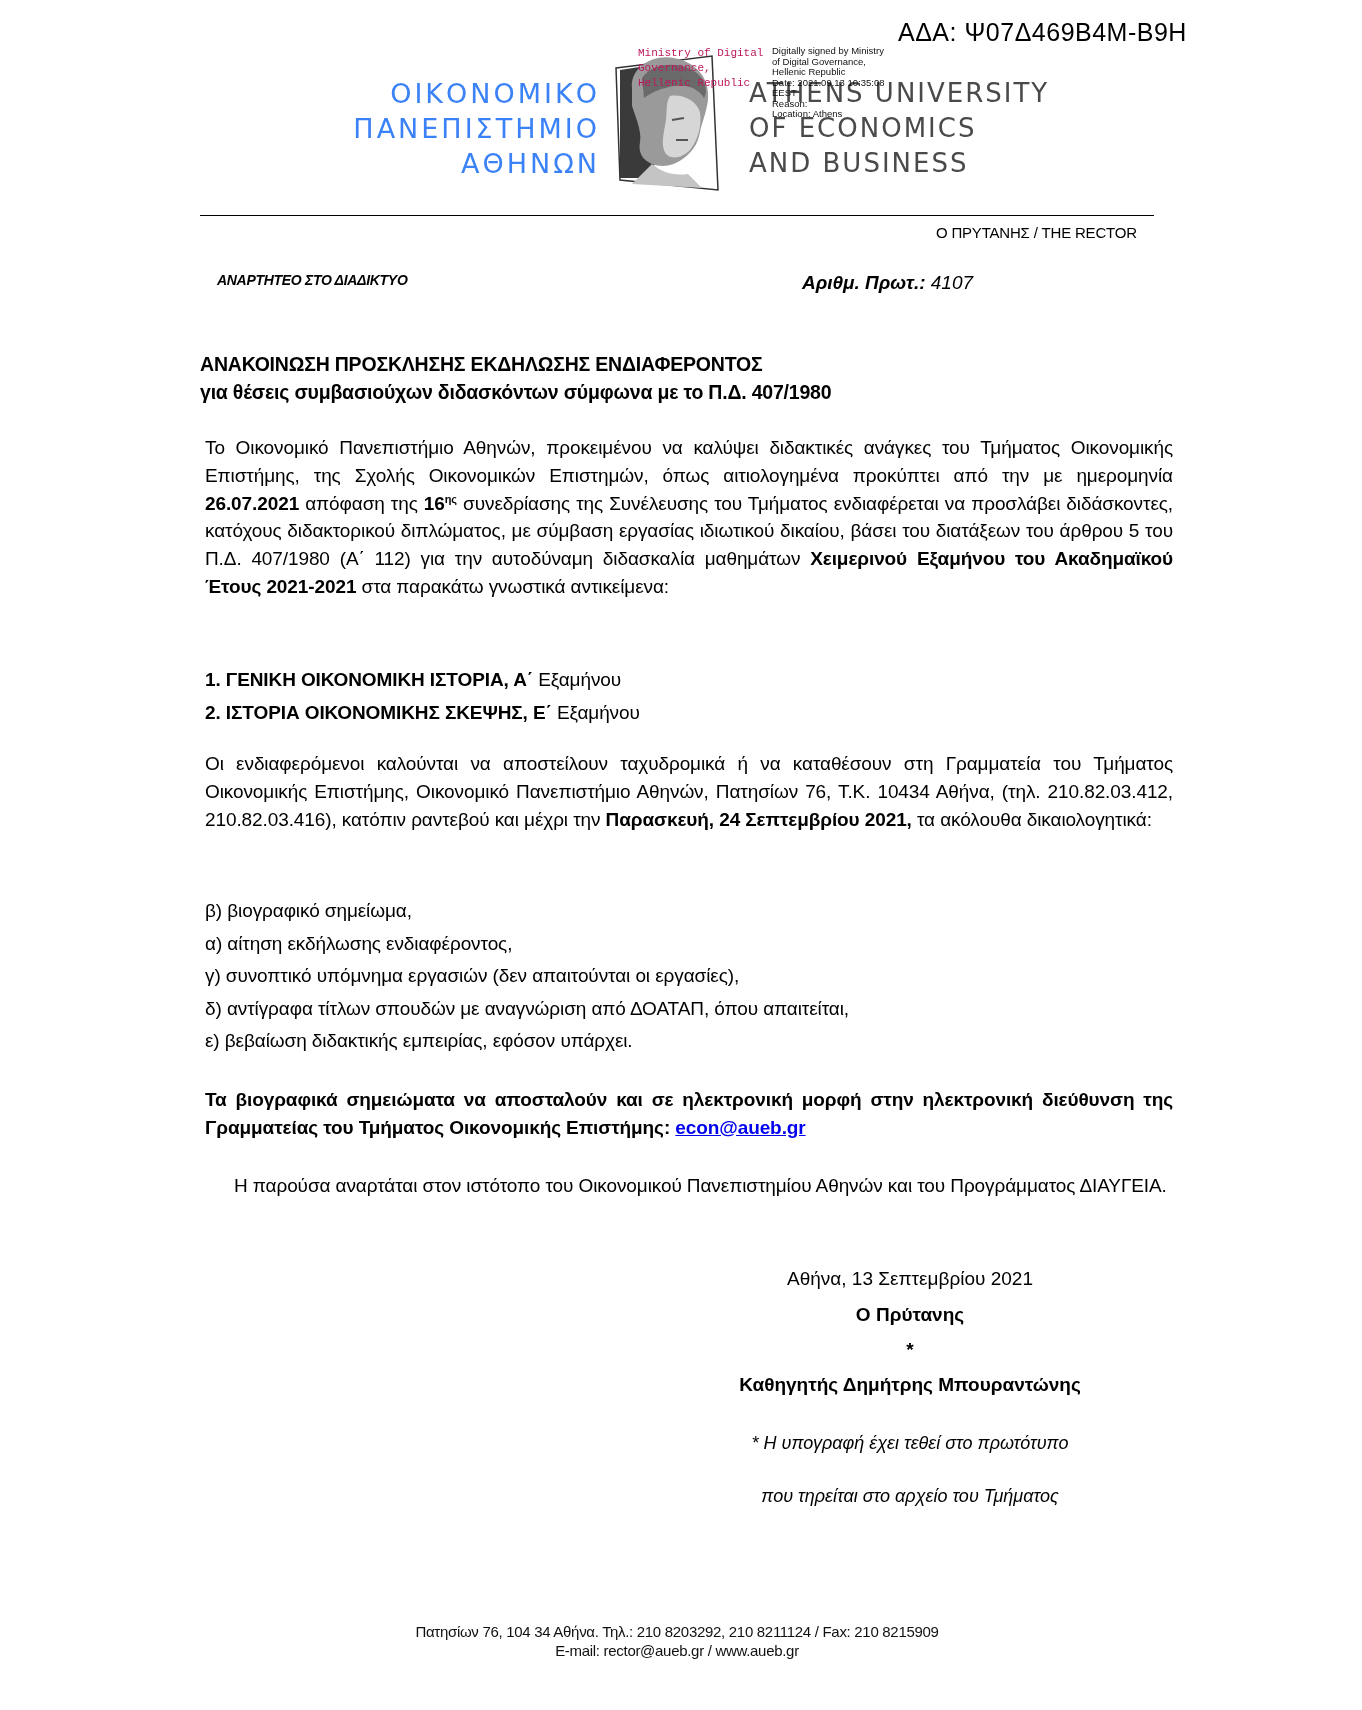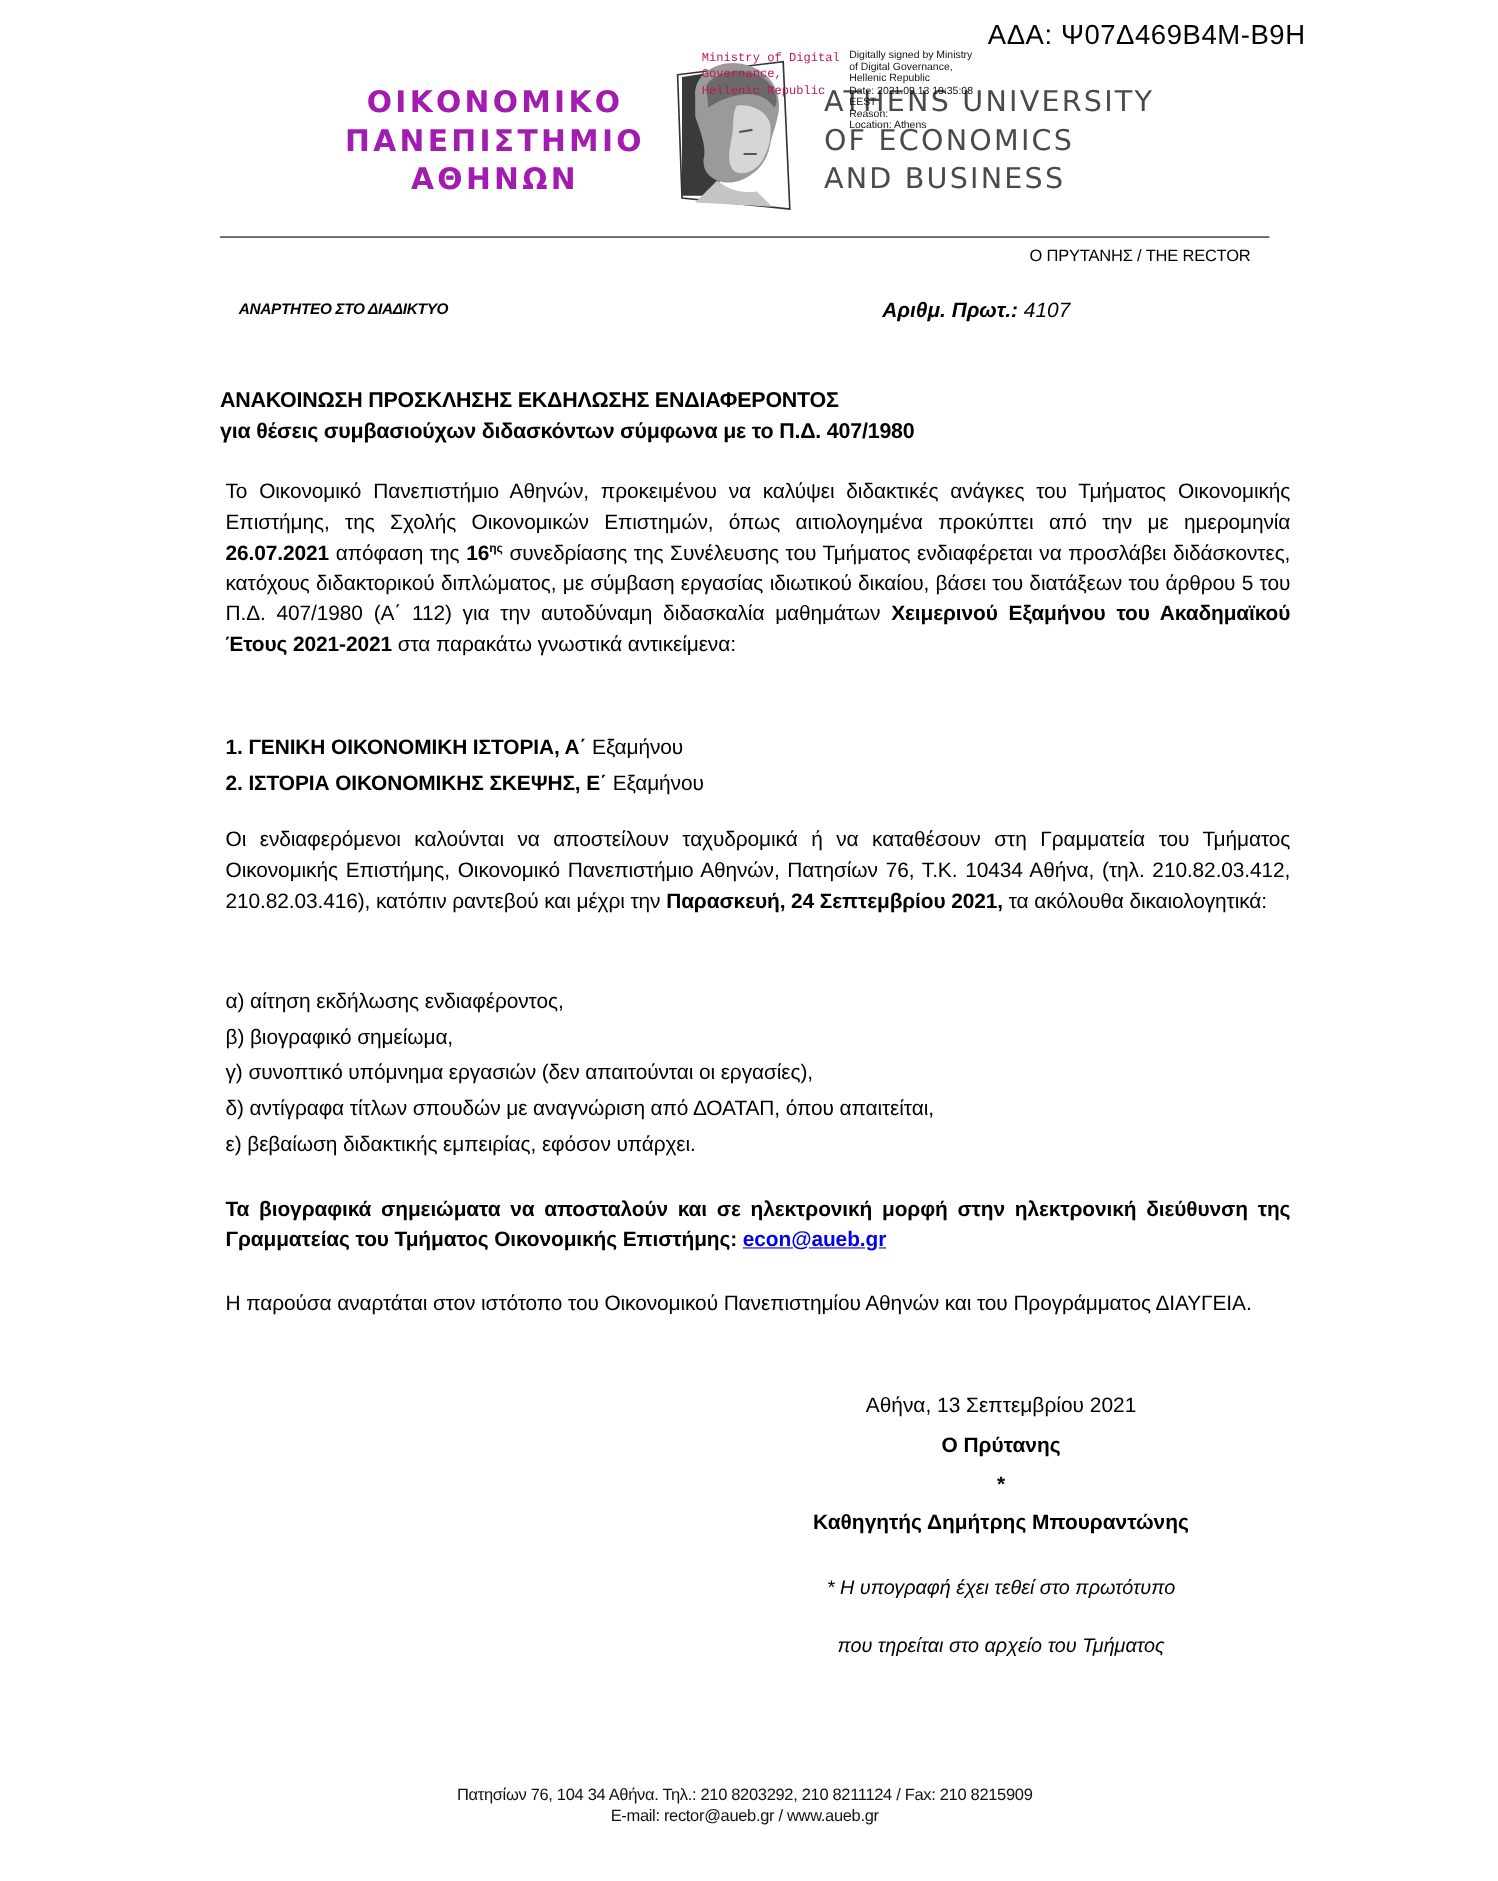"ΟΙΚΟΝΟΜΙΚΟ" .logo-greek { color: #a21caf -> #3b82f6; font-weight: bold -> normal; text-align: center -> right }
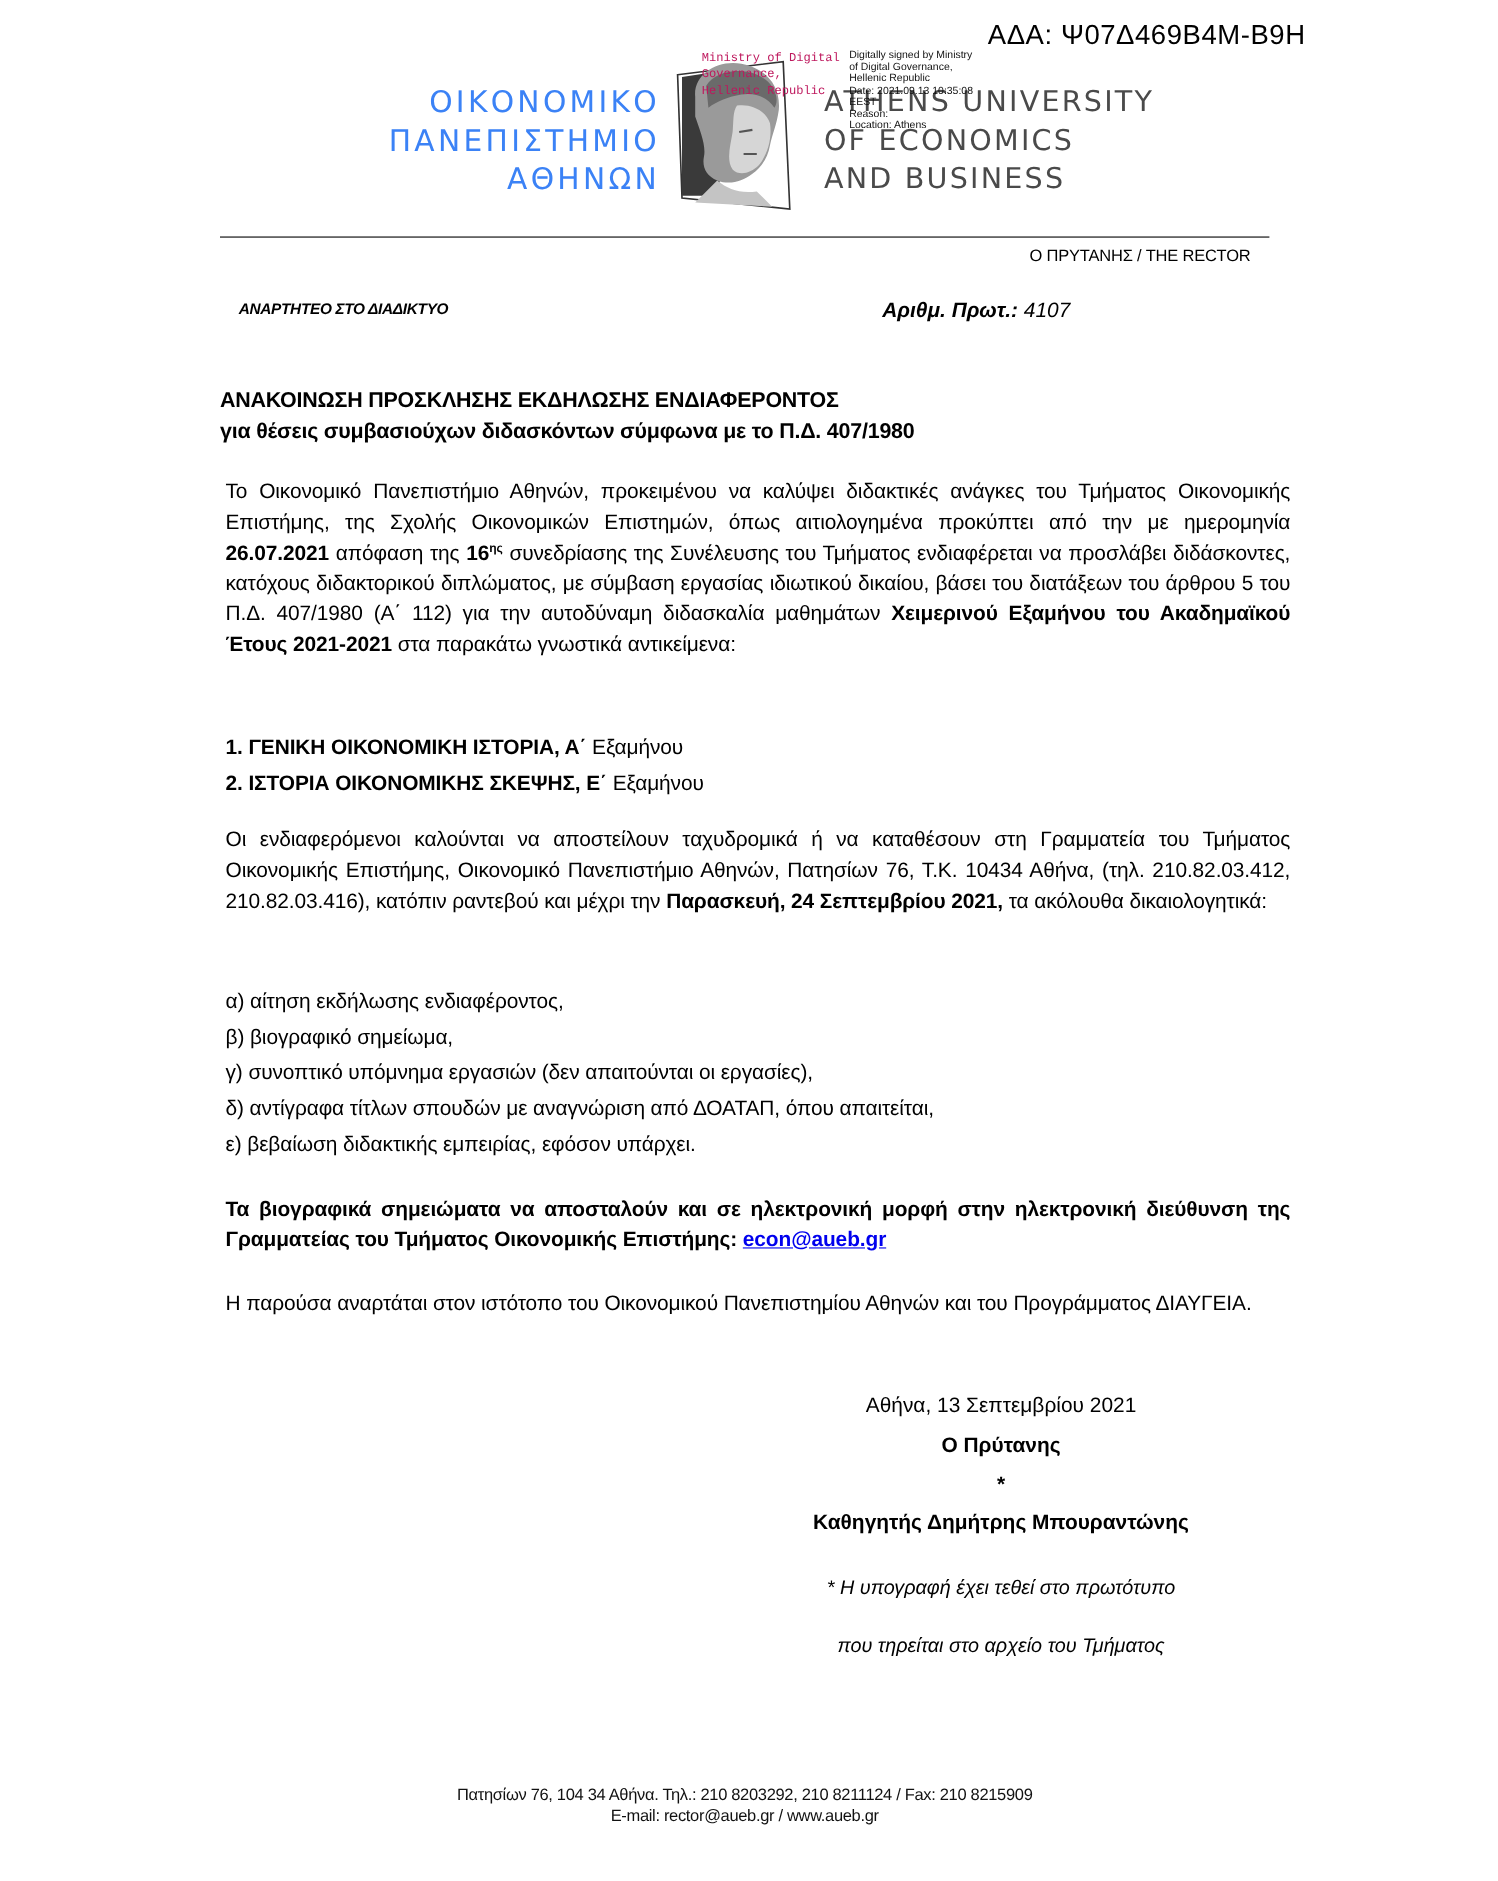"α) αίτηση εκδήλωσης ενδιαφέροντος," div { order: before "β) βιογραφικό σημείωμα," -> after "β) βιογραφικό σημείωμα," }
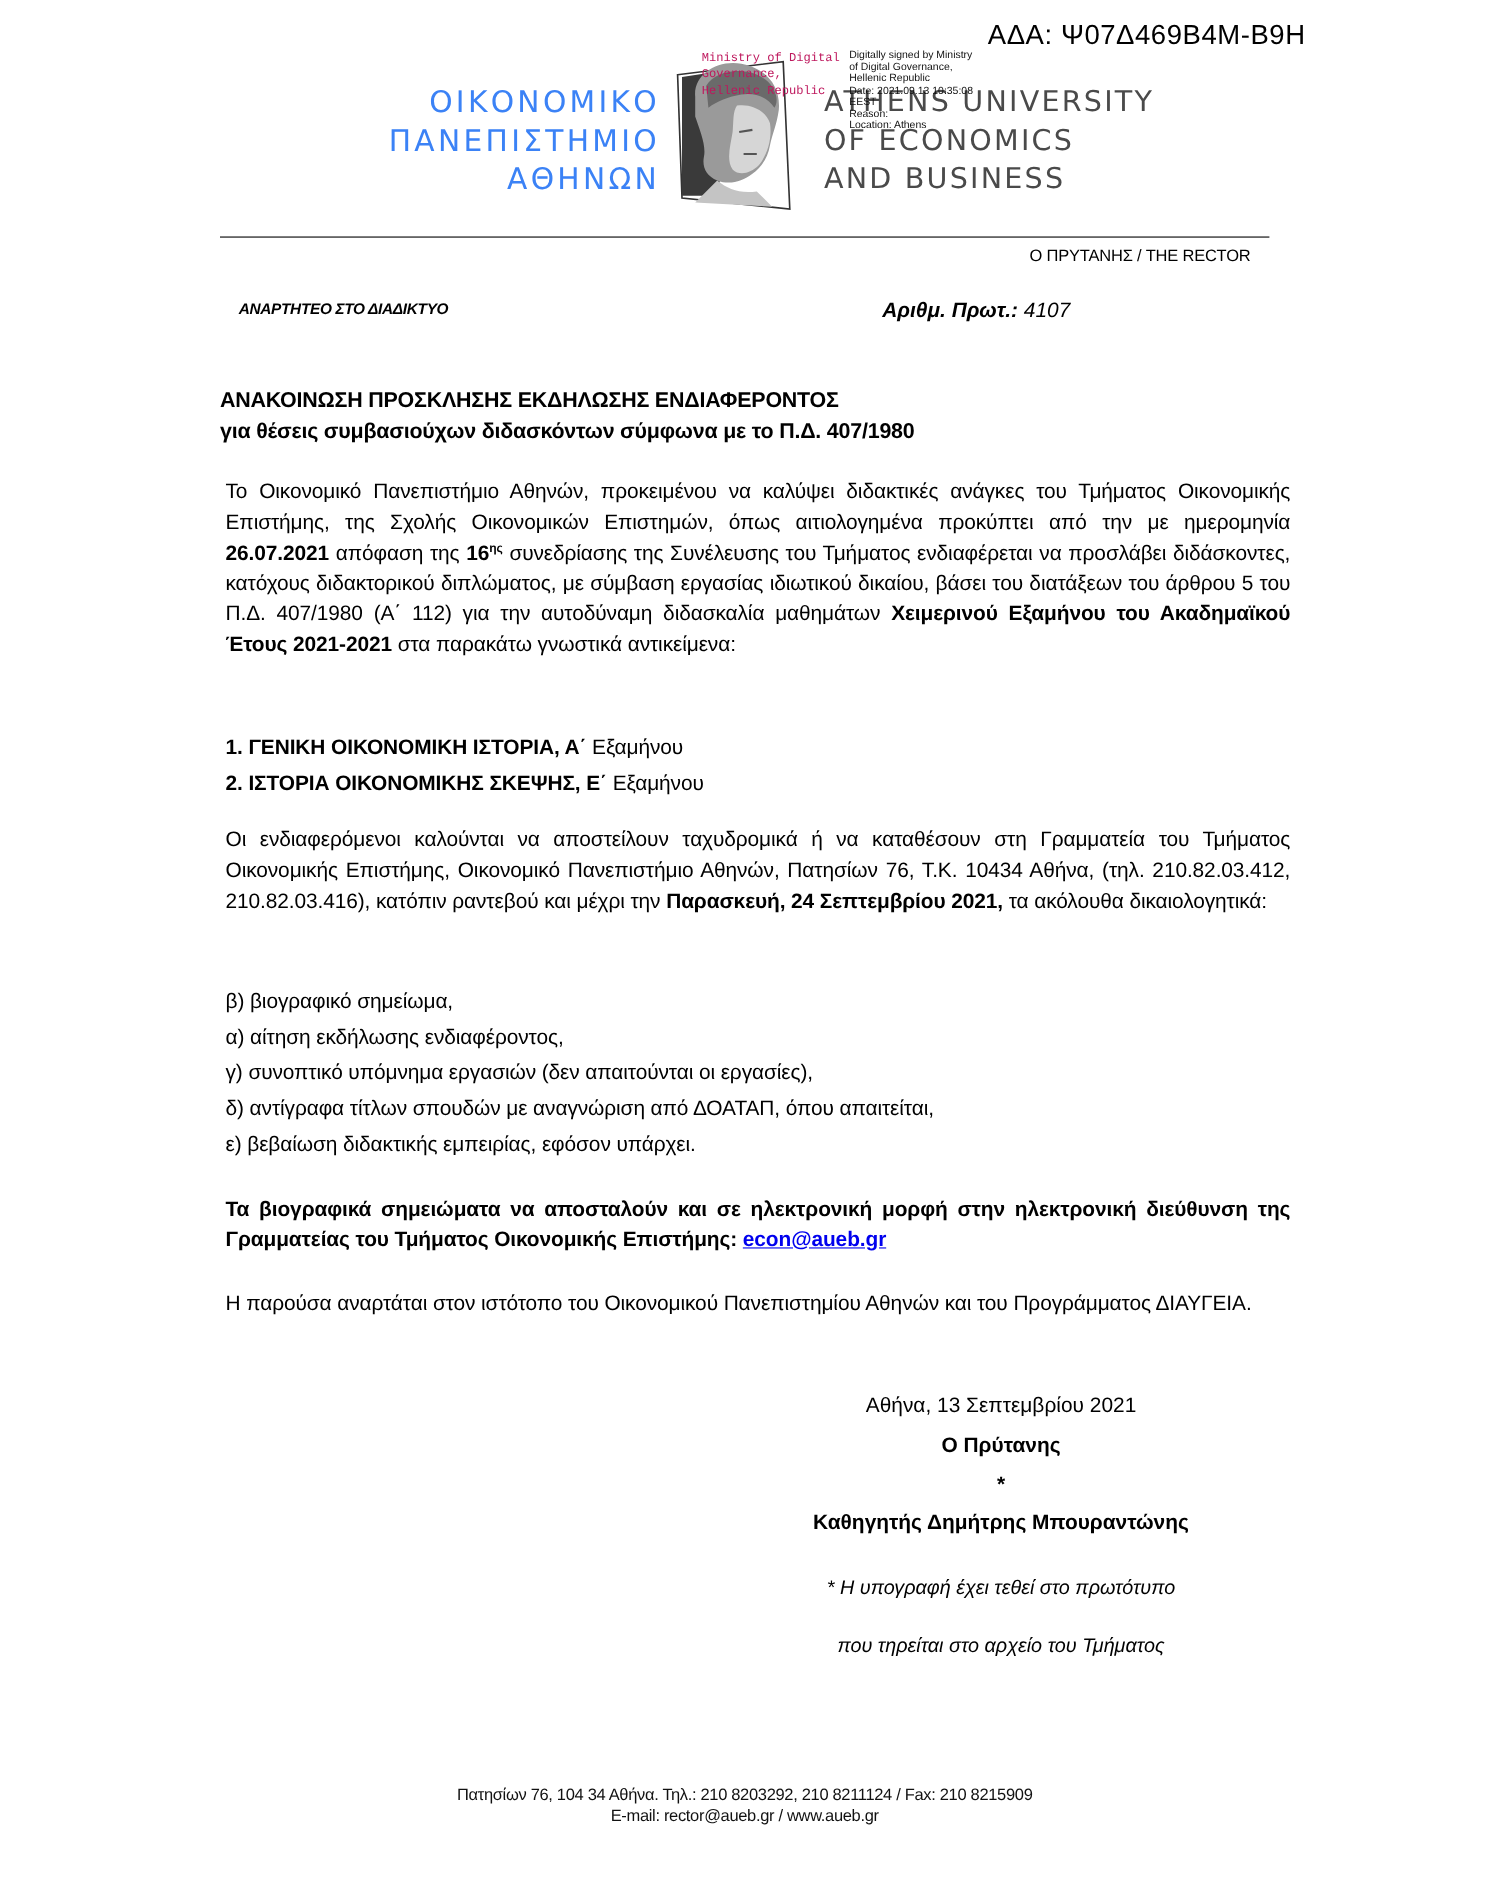"Η παρούσα αναρτάται στον ιστότοπο" .p4 { margin-left: none -> 29px }
